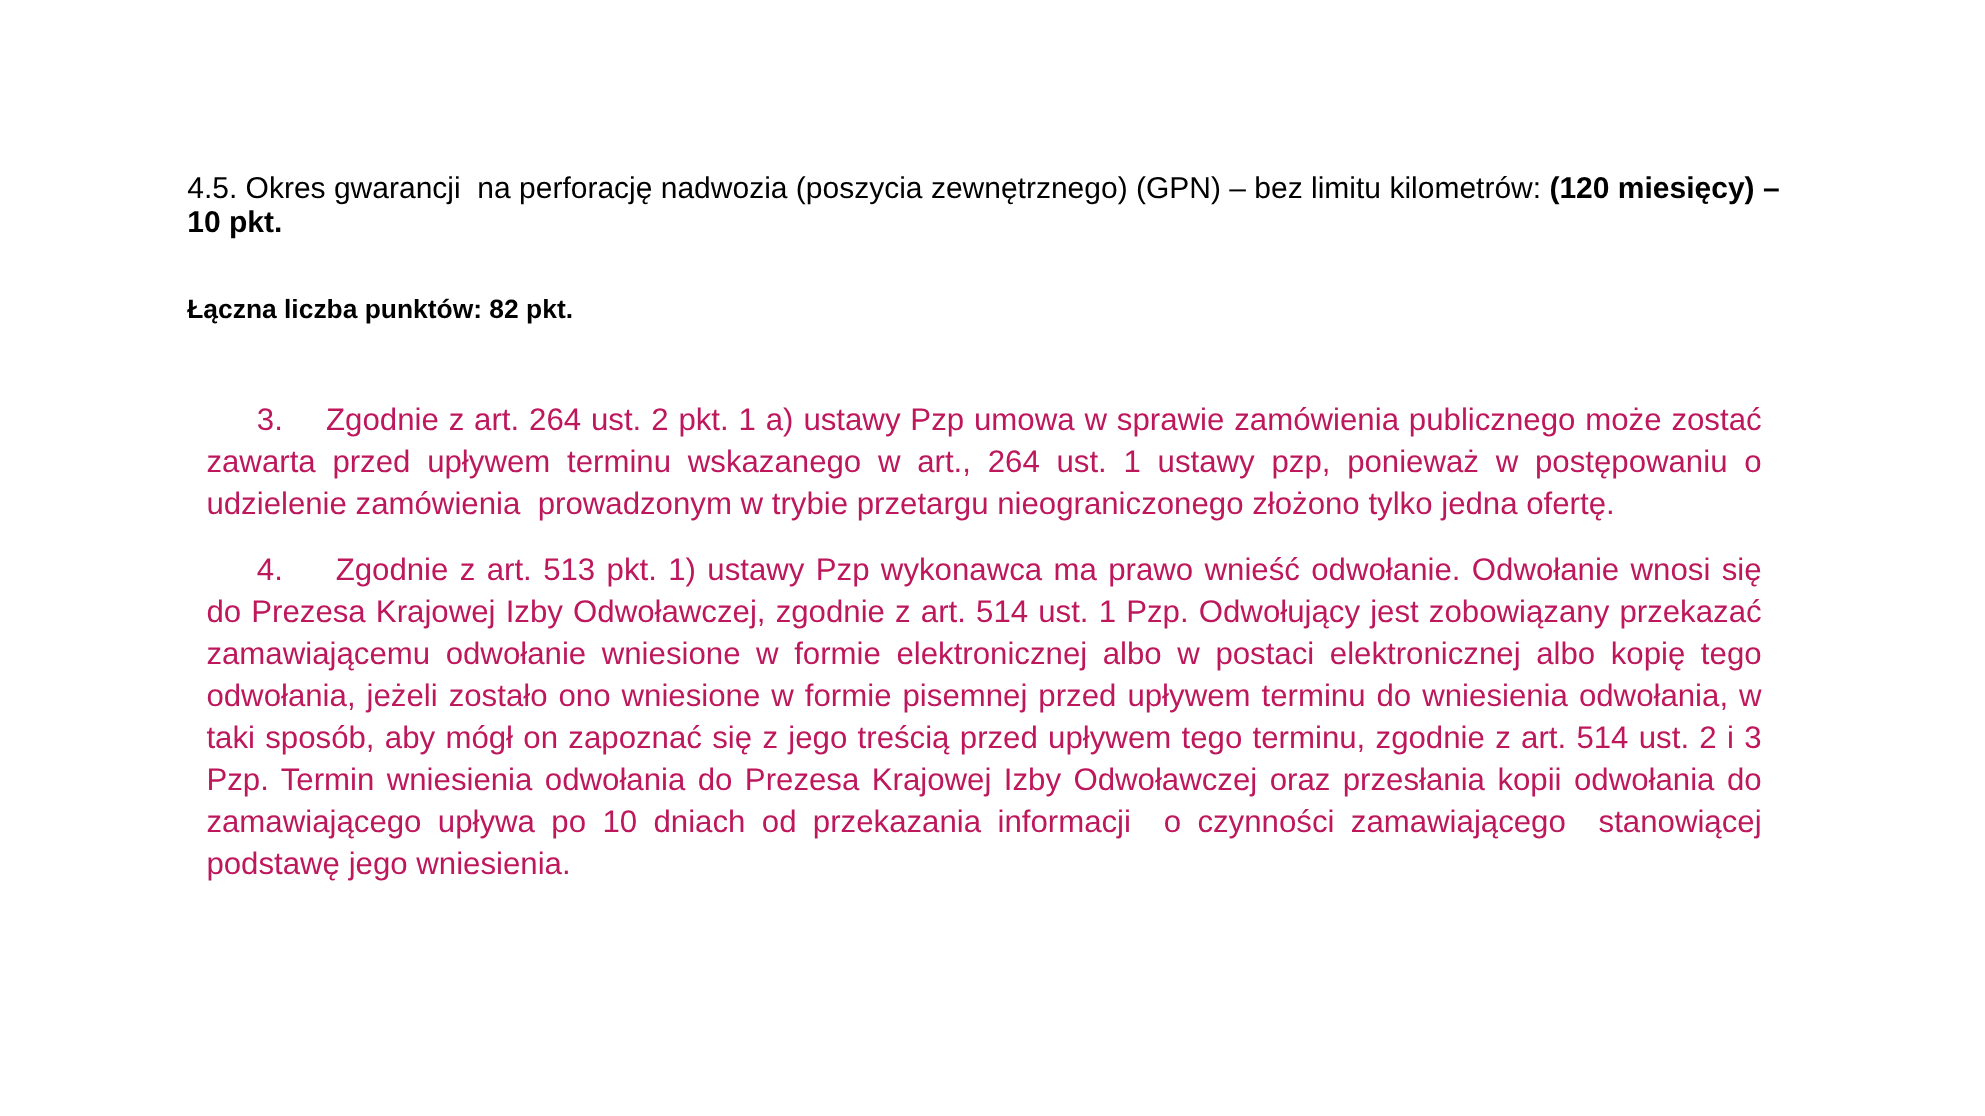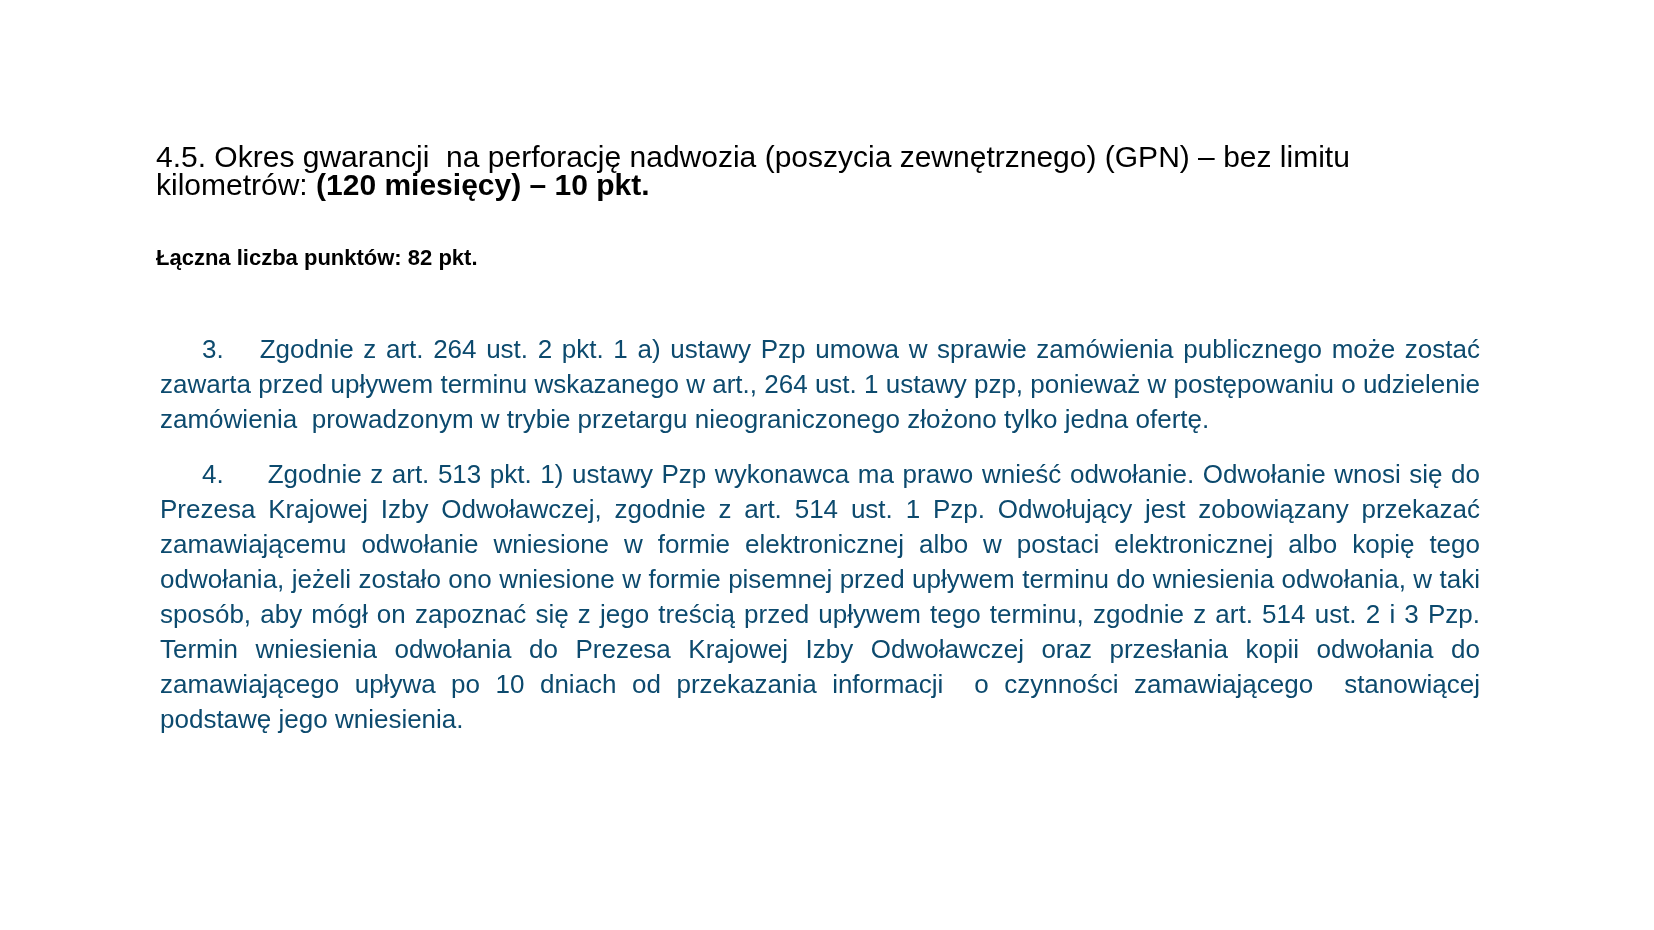"4.5. Okres gwarancji na perforację" .intro { font-size: 30px -> 25px }
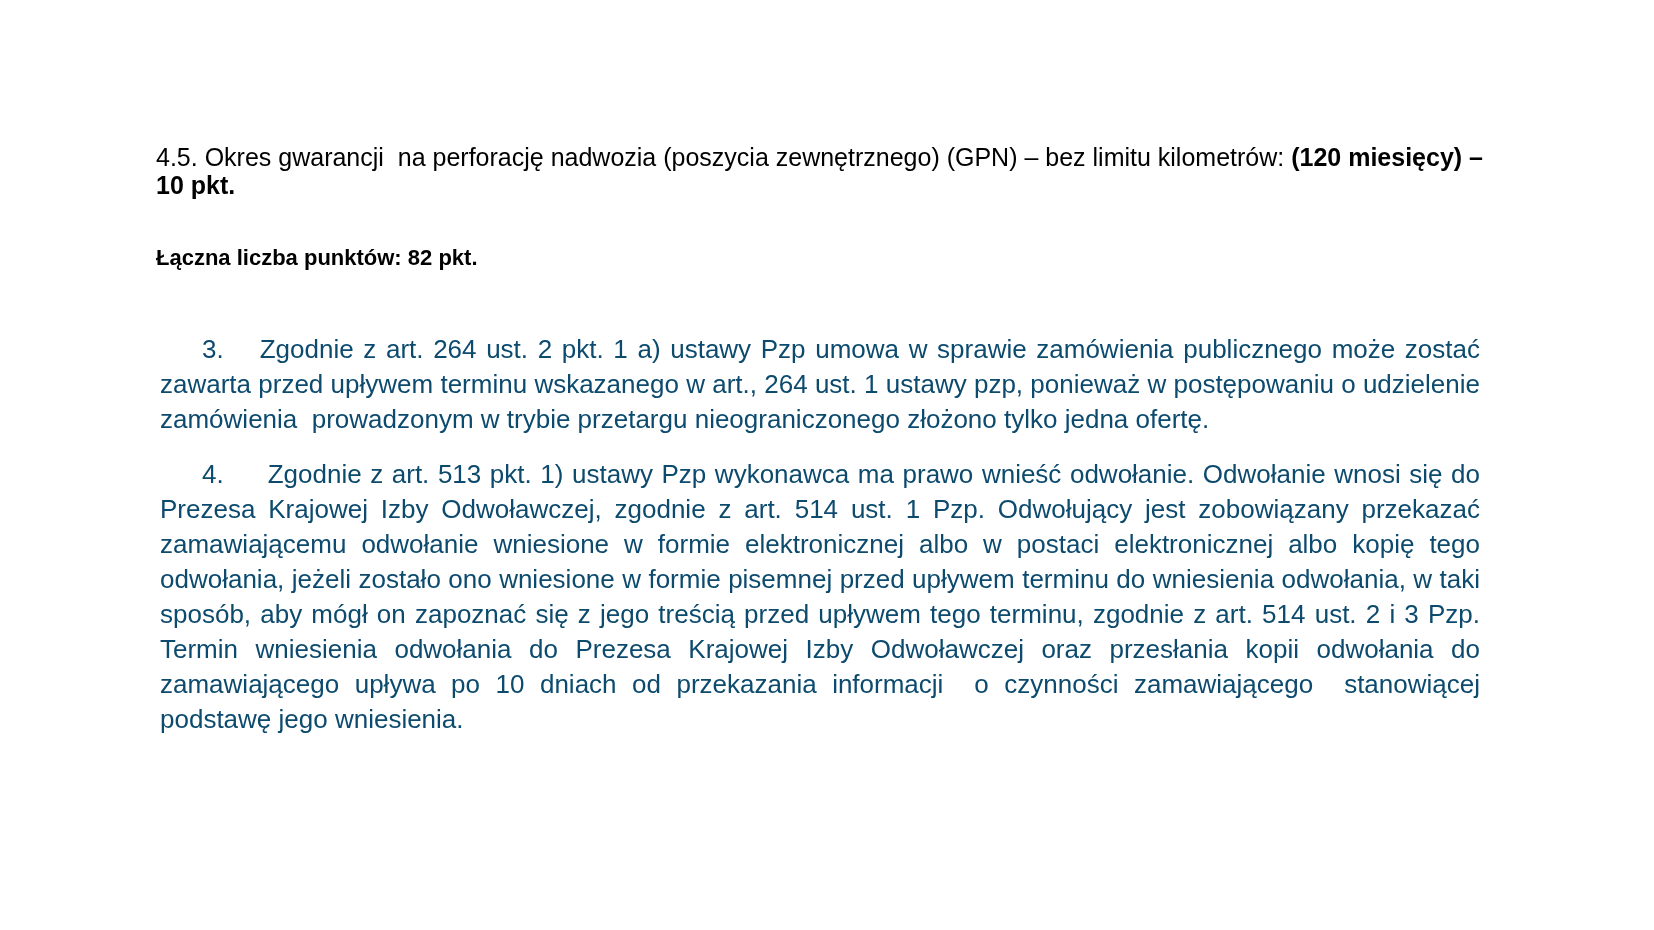"3. Zgodnie z art. 264" .para { color: #0c4a6e -> #be185d; margin: 4px -> 16px }
